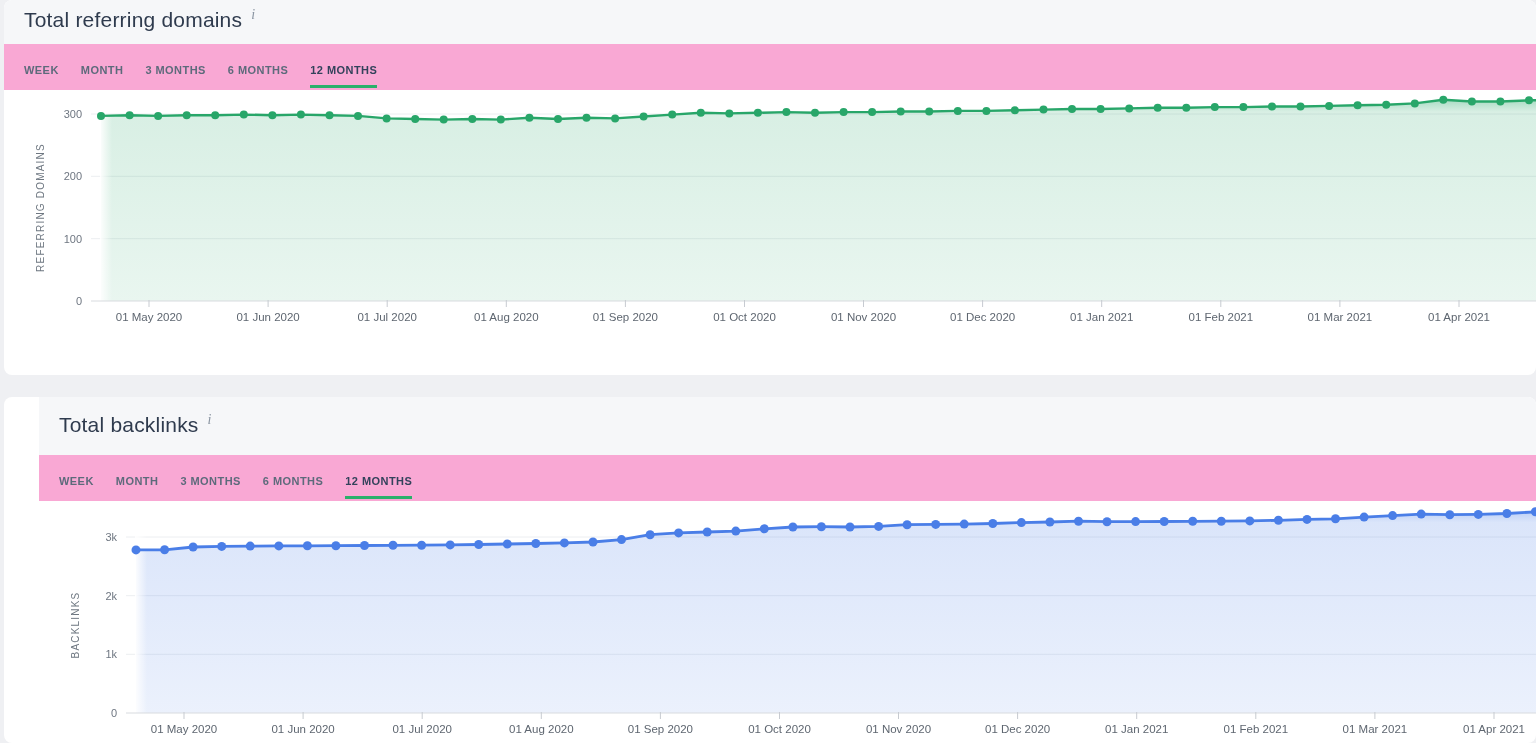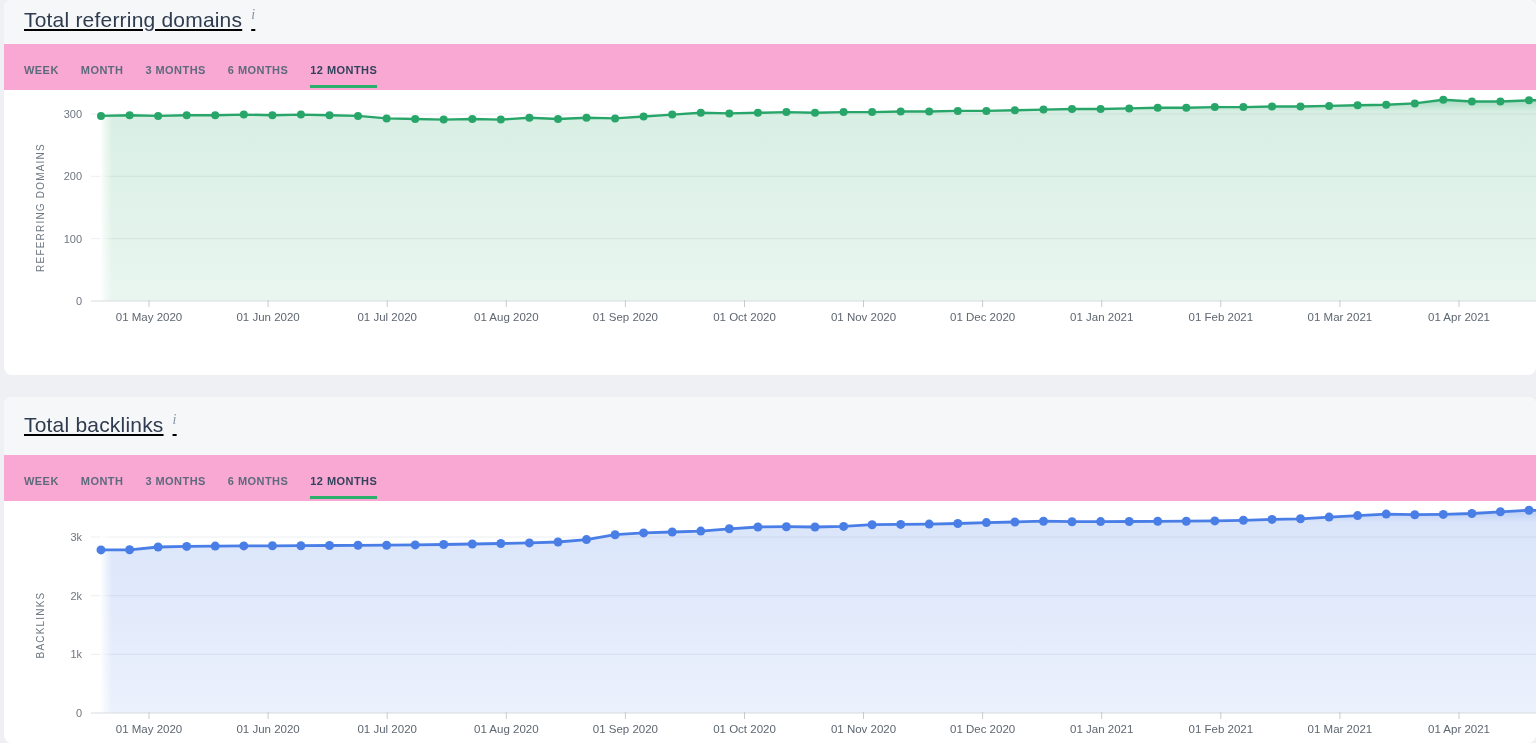"Total referring domains i" .page { text-decoration: underline -> none }
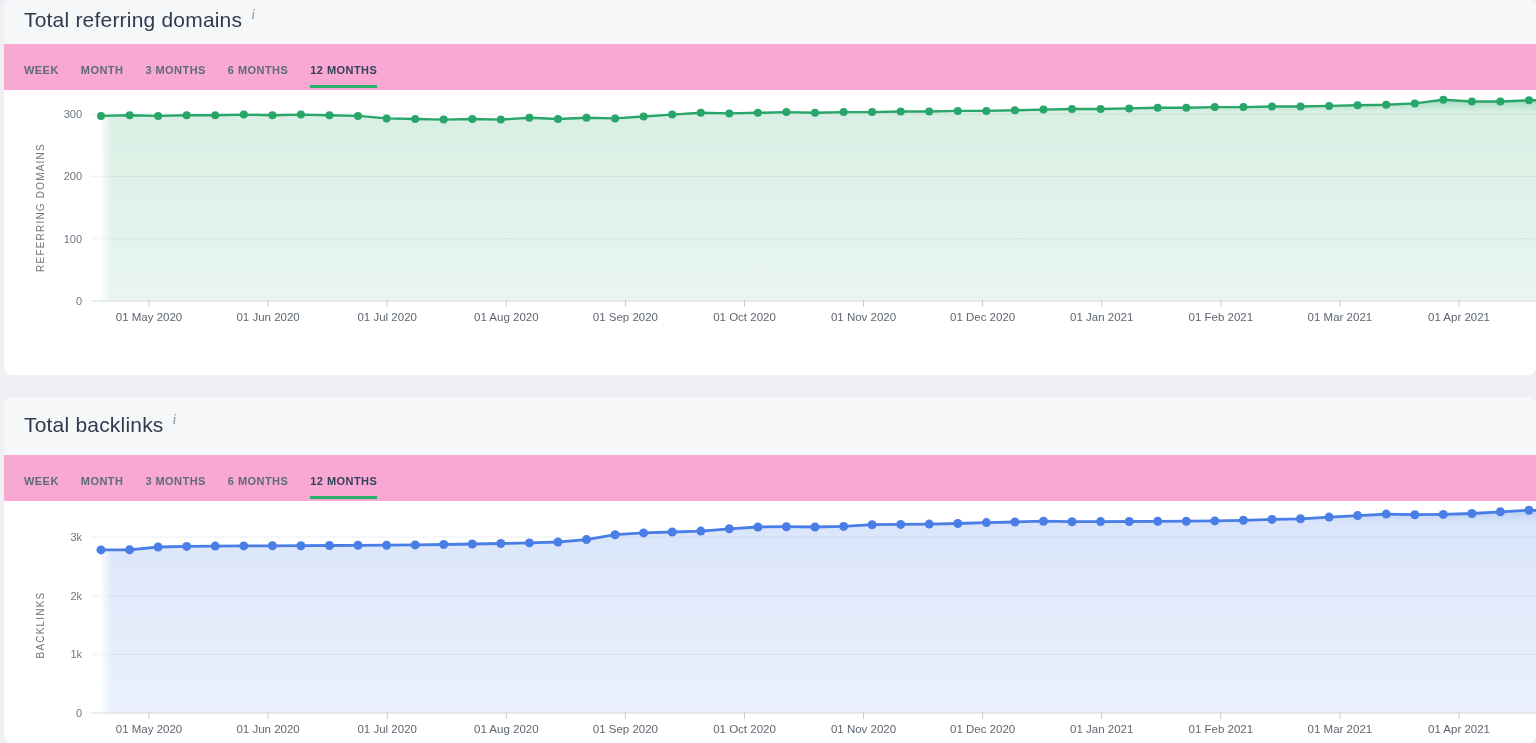"Total backlinks i" .panel--second { padding-left: none -> 35px }
